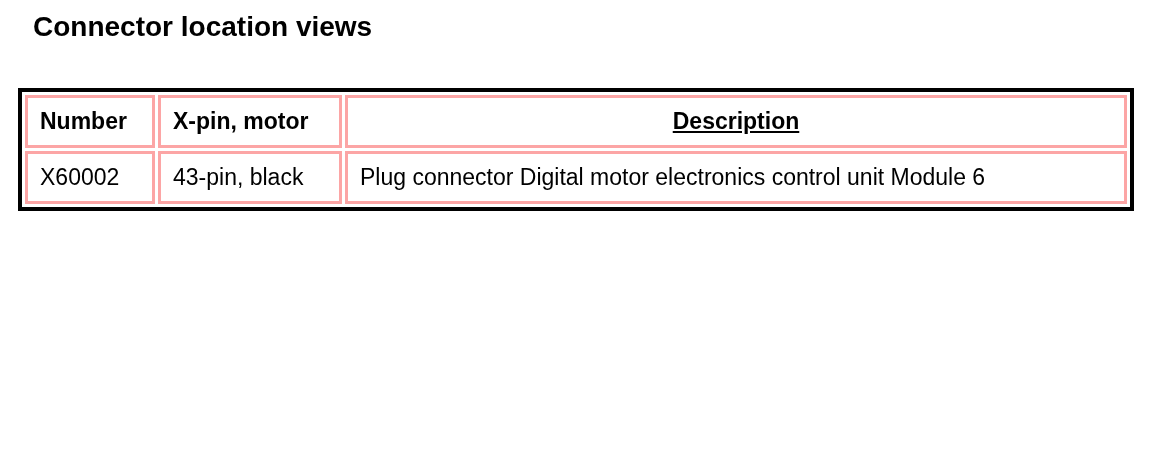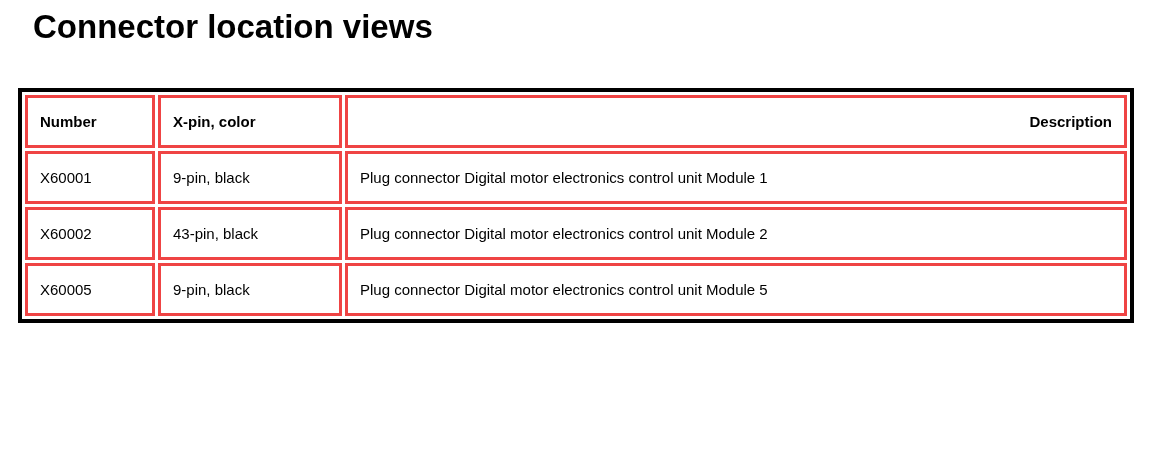"Connector location views" .page-title { font-size: 33px -> 28px }
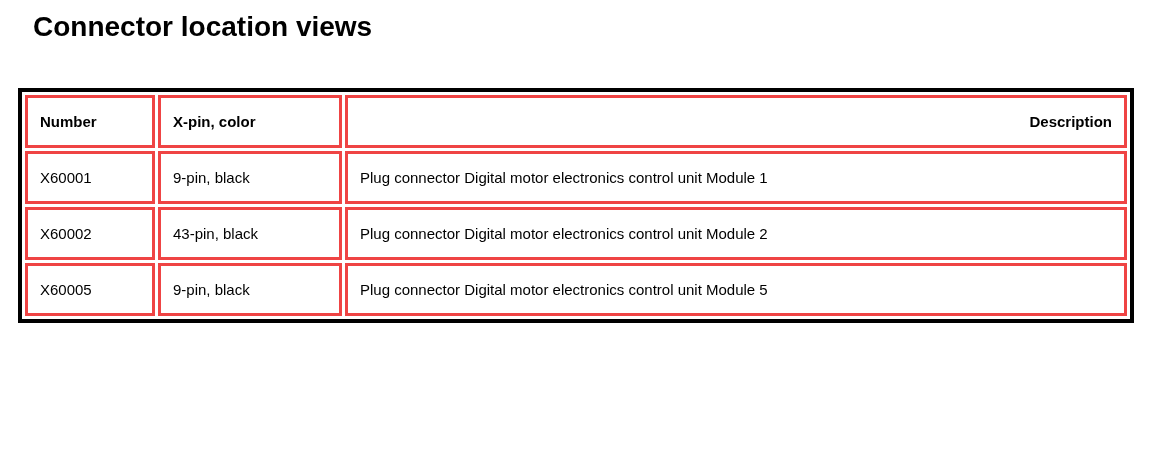"Number" table.connector-table th, table.connector-table td { border: 3px solid #ef4444 -> 3px solid #fca5a5; font-size: 15px -> 23px }
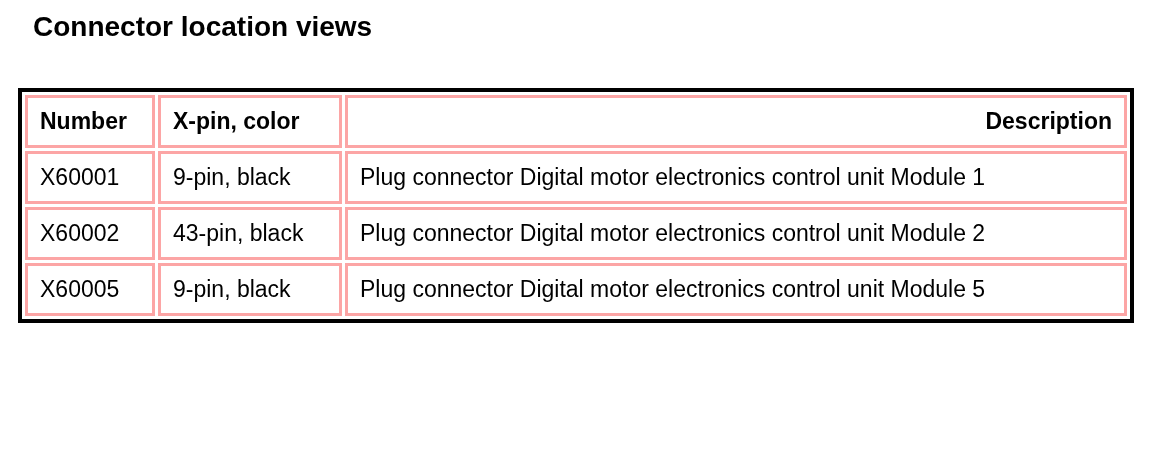"X-pin, color" th { text: color -> motor }
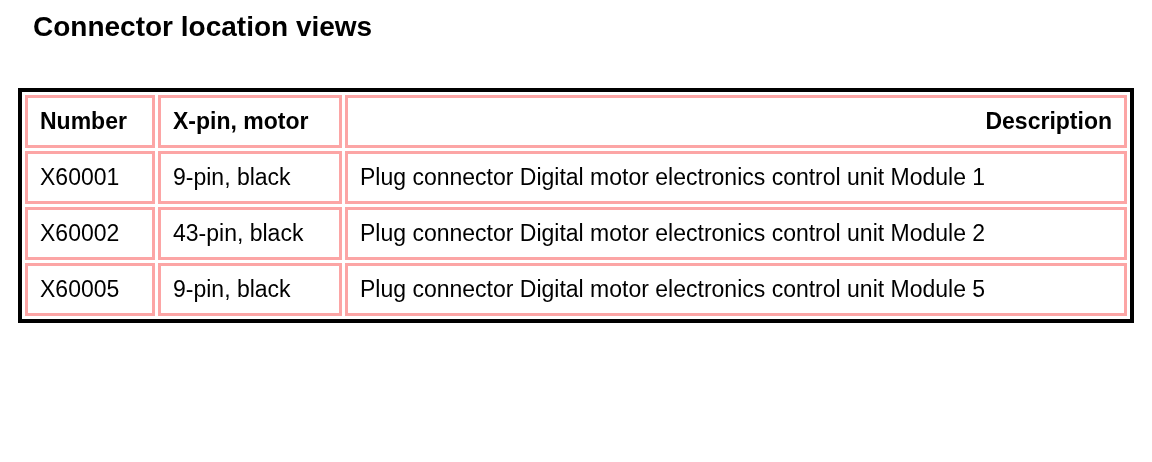"Description" table.connector-table th.center { text-align: right -> center; text-decoration: none -> underline }
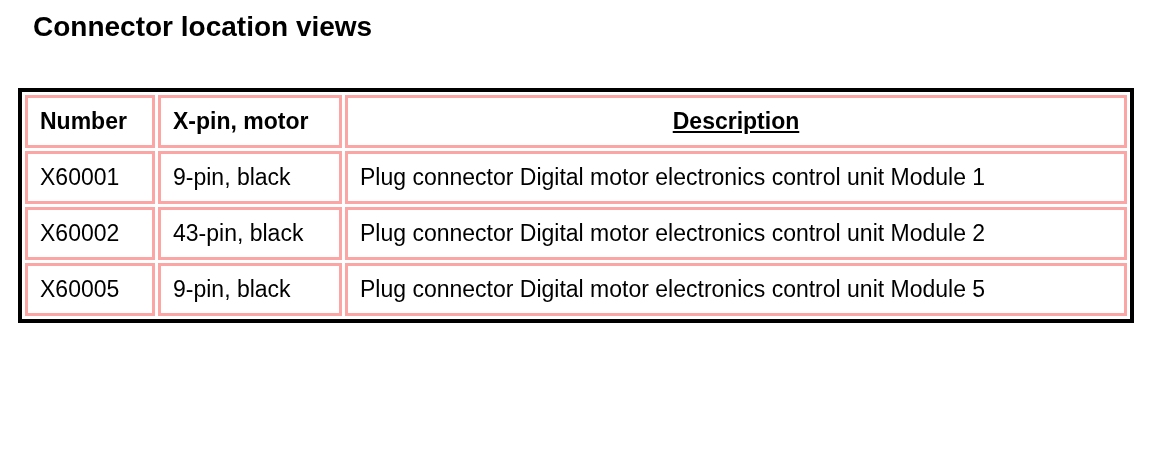"X60001" tr { html: <tr> <td>X60001</td> <td>9-pin, black</td> <td>Plug connector Digital motor electronics control unit Module 1</td> </tr> -> none }
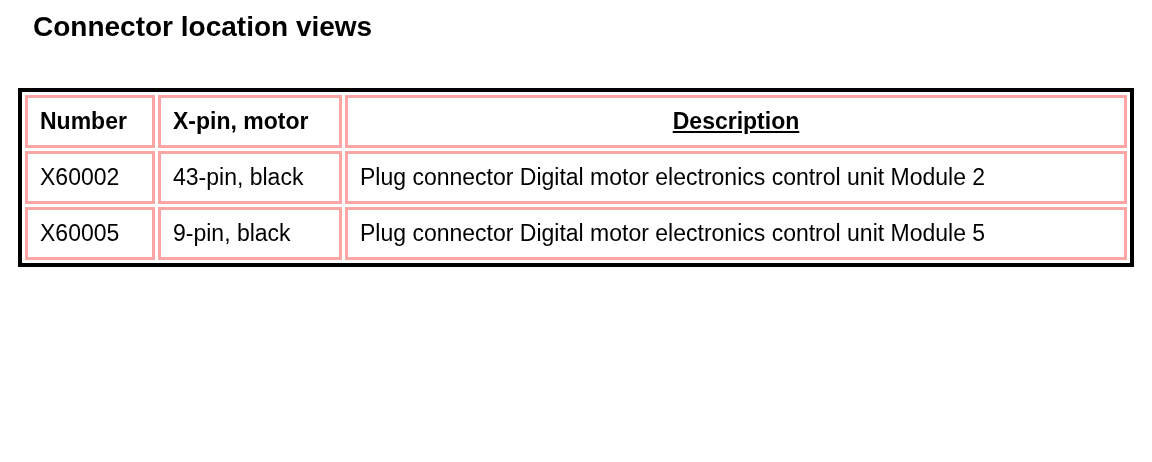"Plug connector Digital motor electronics control unit Module 2" td { text: 2 -> 6 }
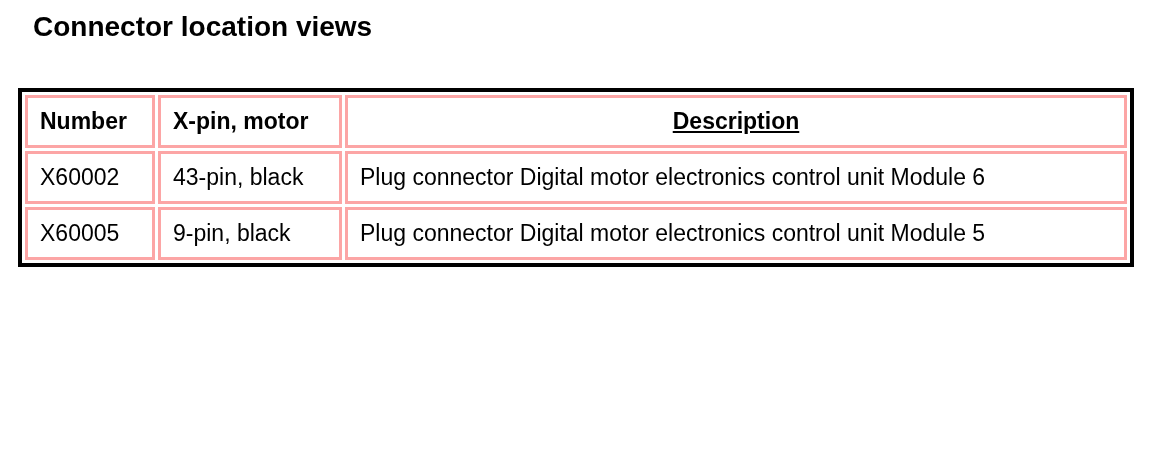"X60005" tr { html: <tr> <td>X60005</td> <td>9-pin, black</td> <td>Plug connector Digital motor electronics control unit Module 5</td> </tr> -> none }
